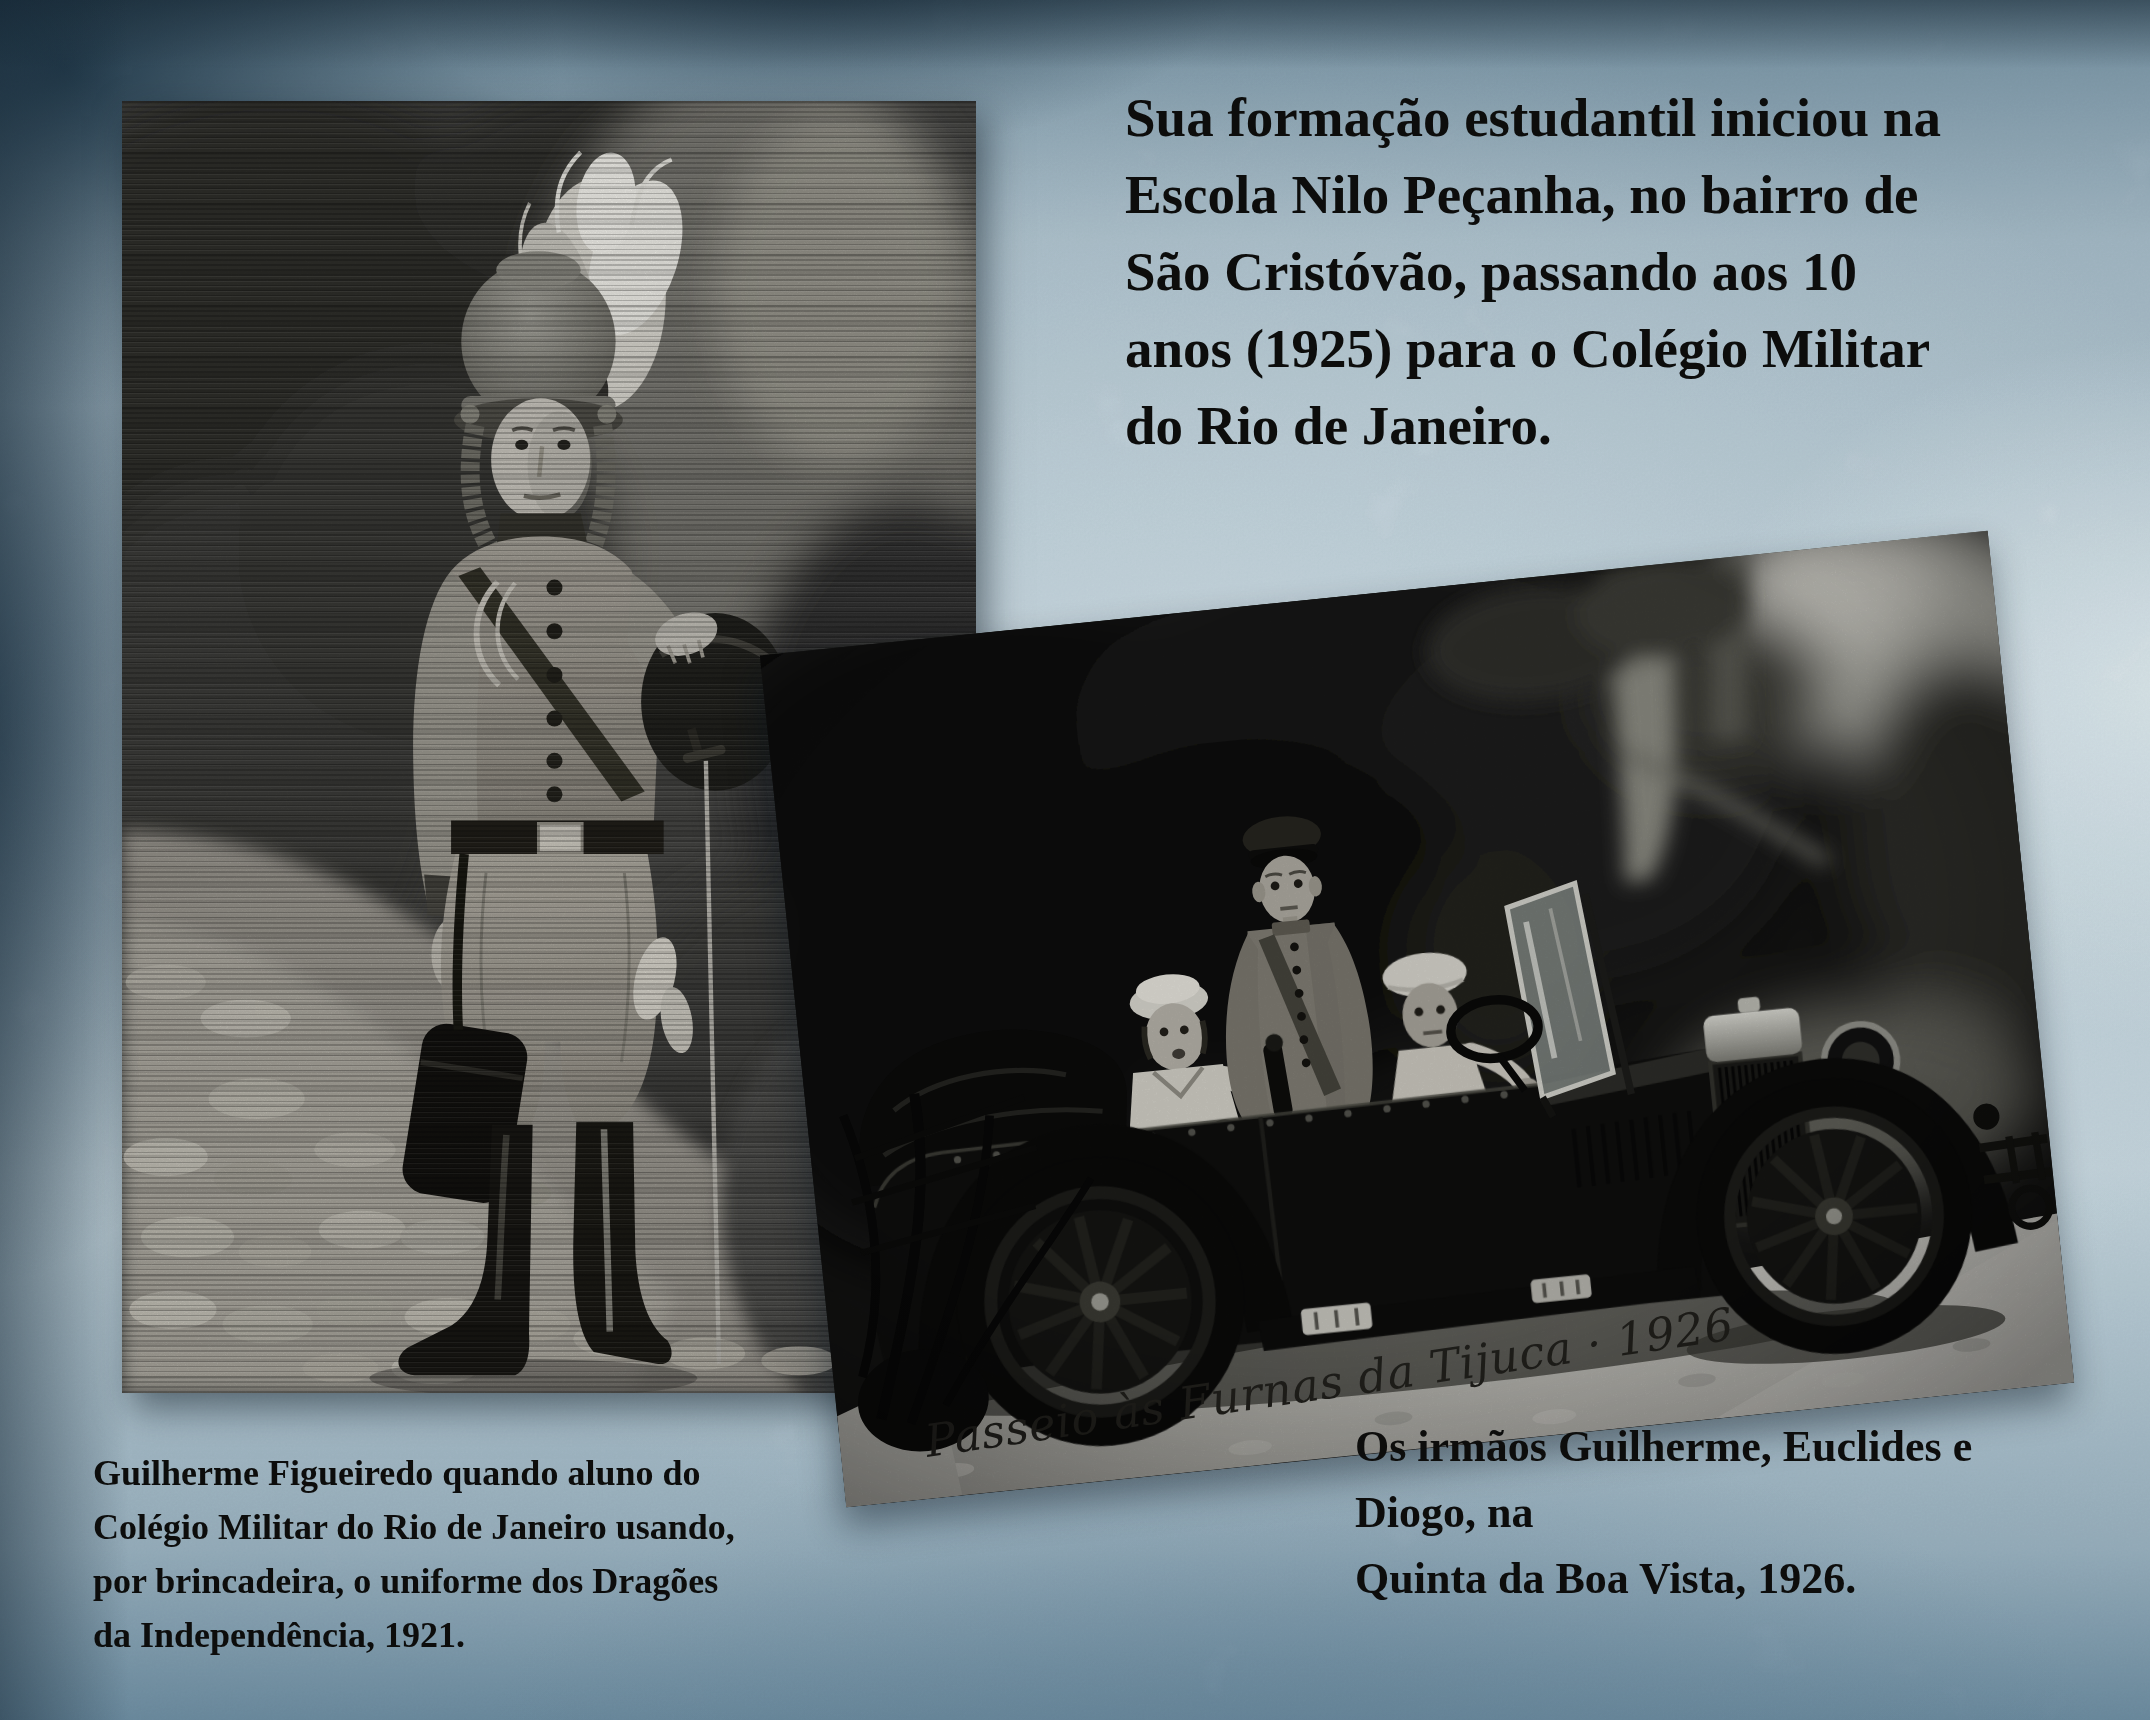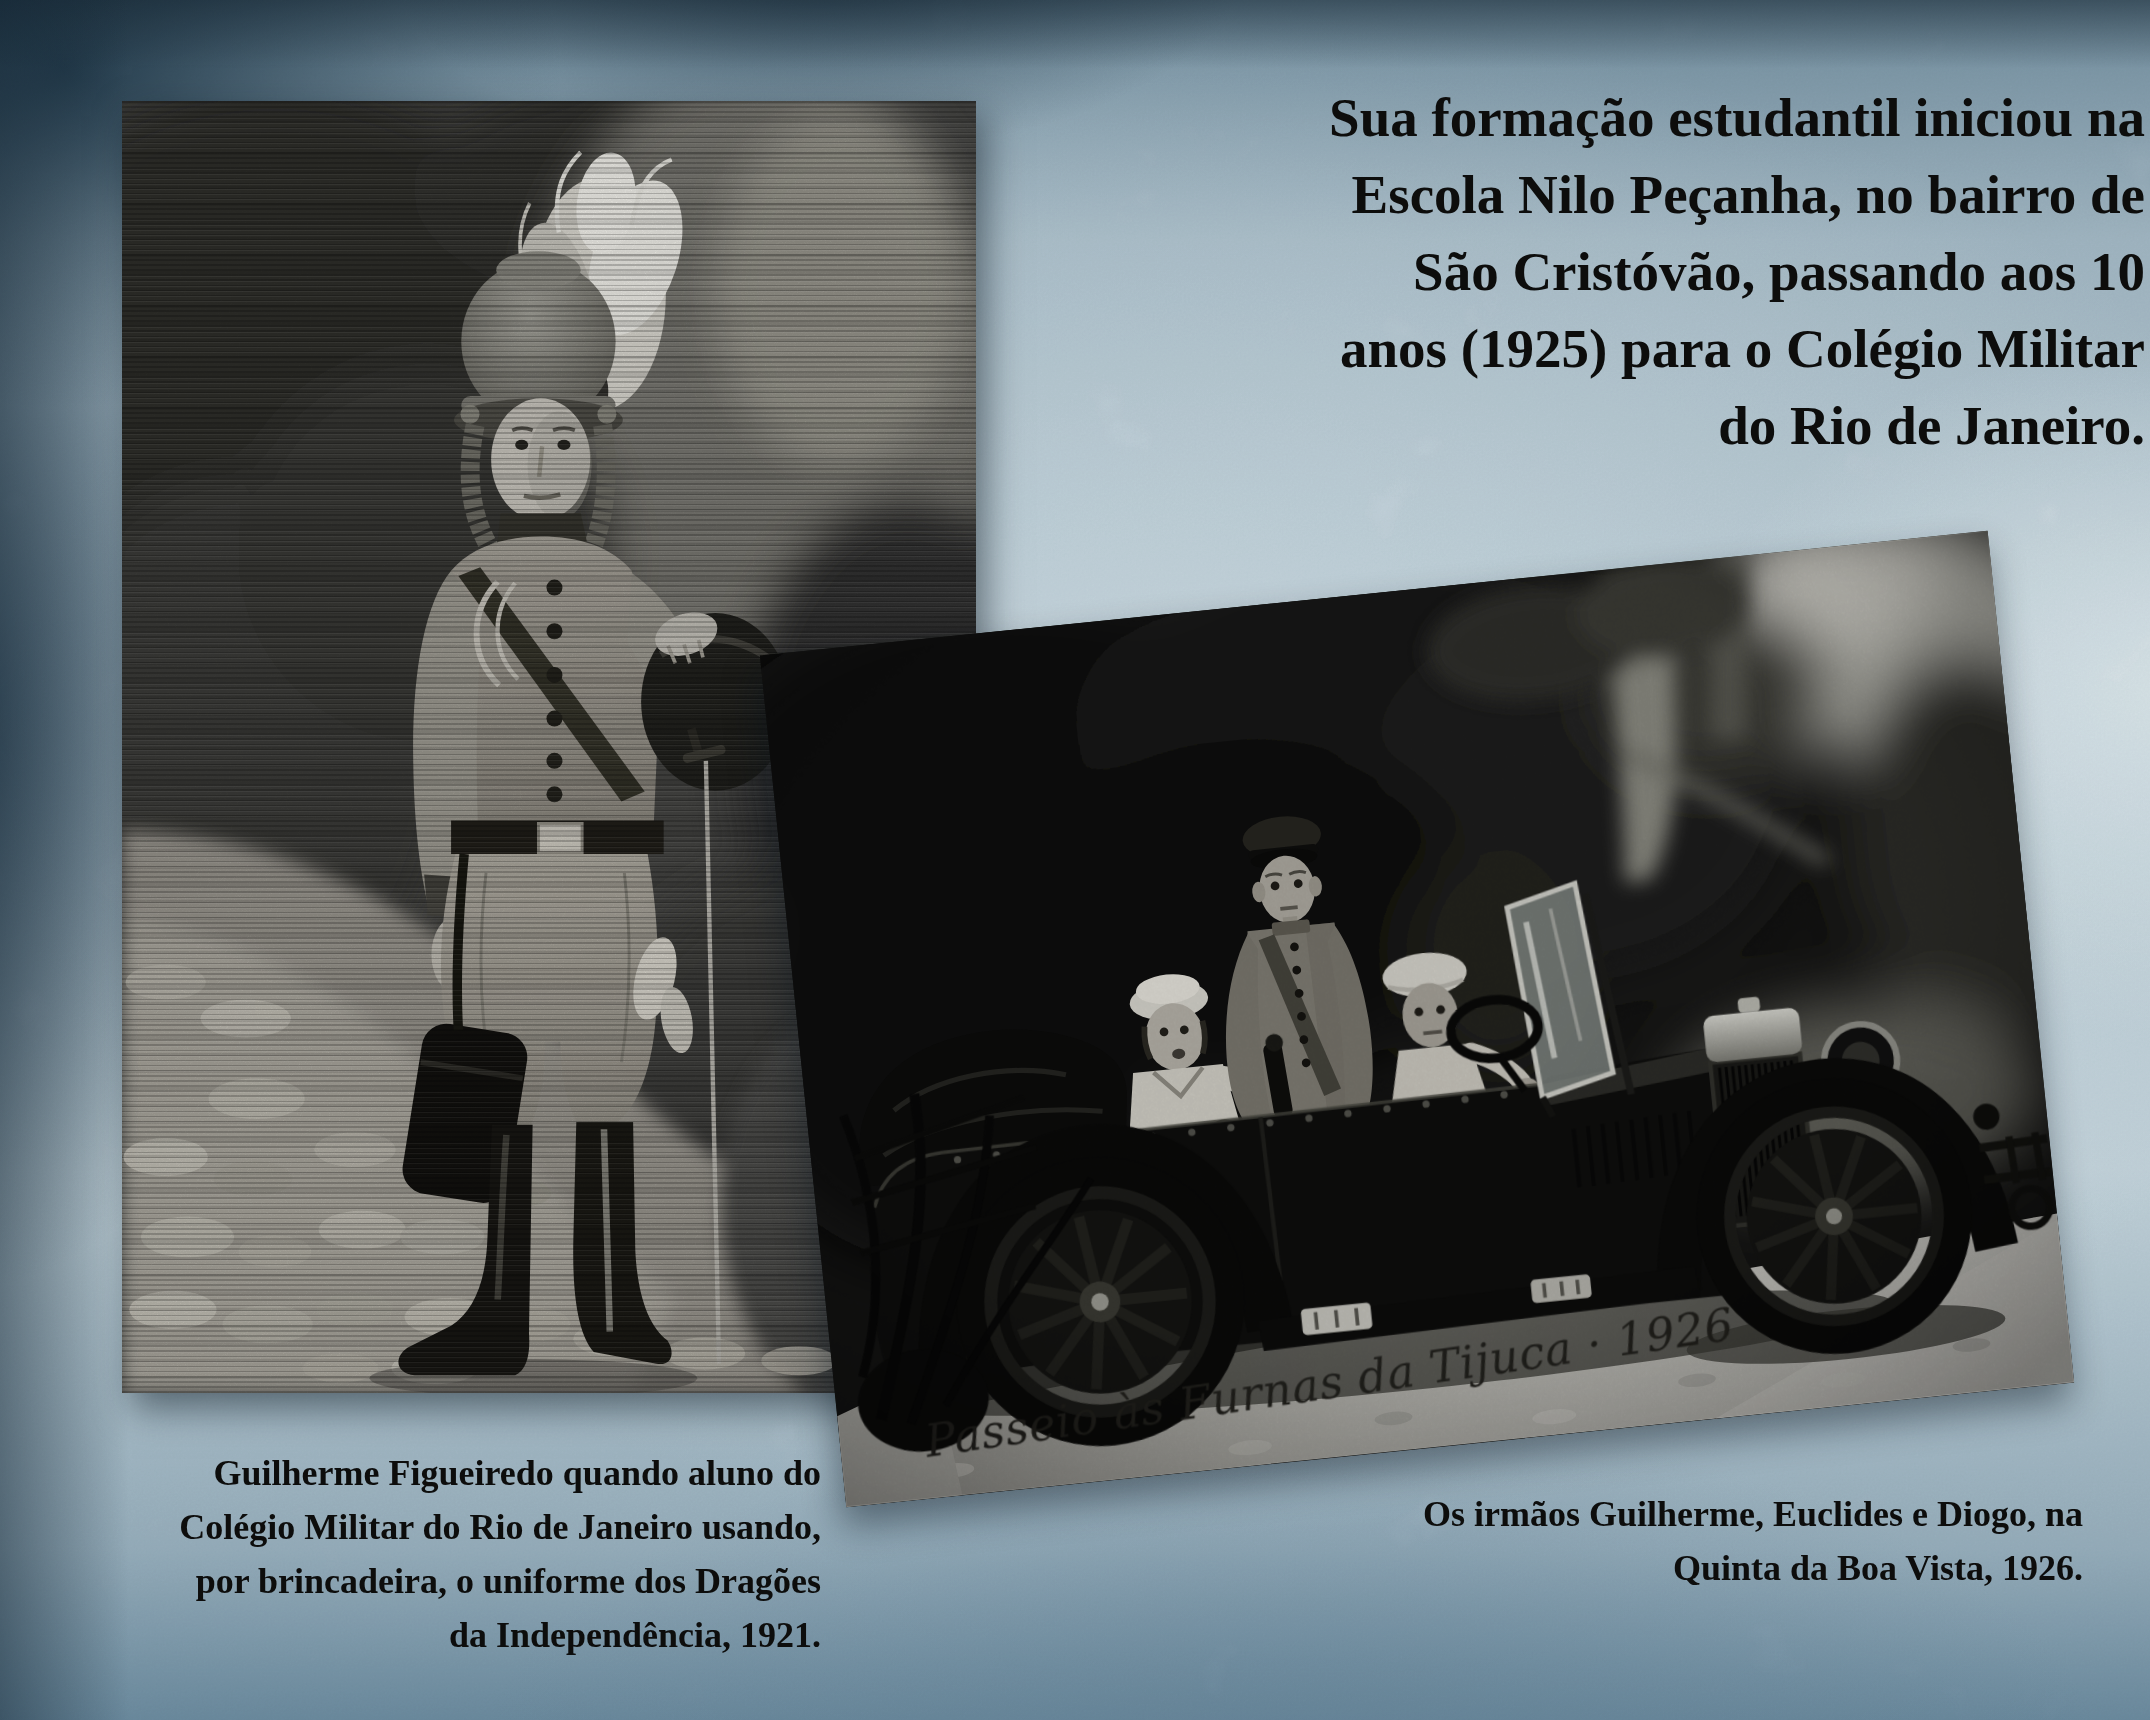"Sua formação estudantil iniciou na" .text-block { text-align: right -> left }
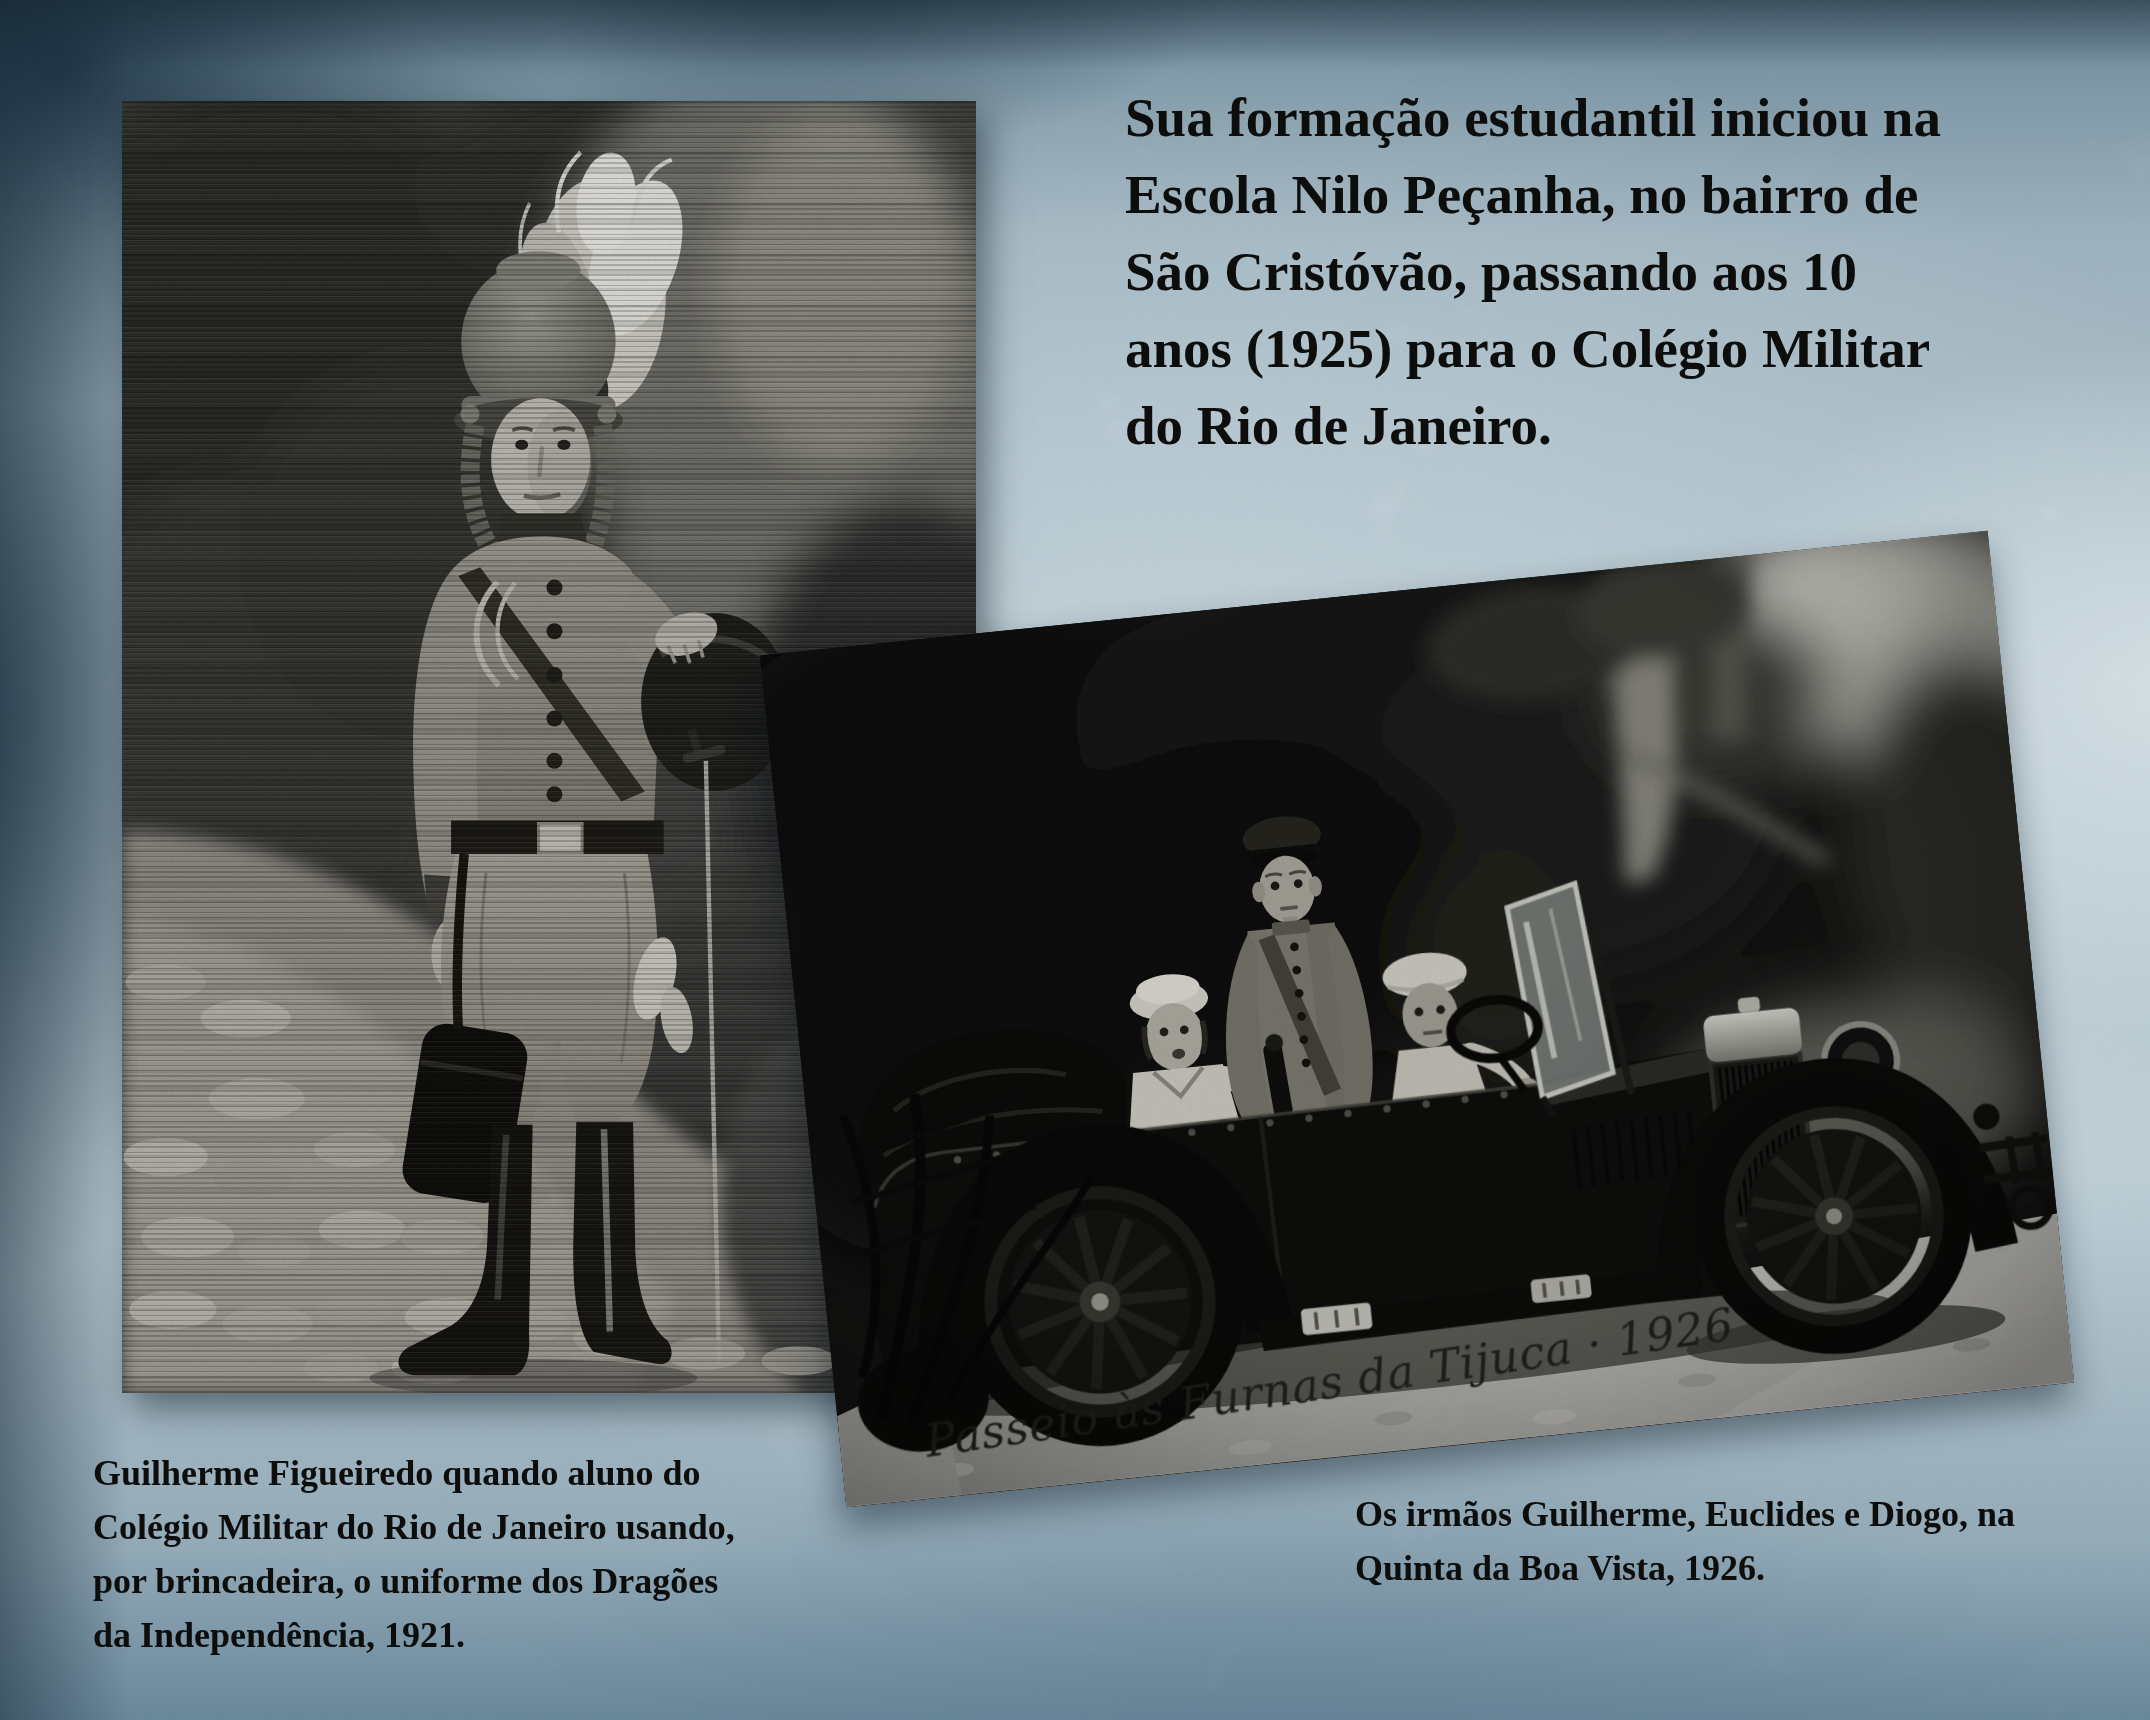"Os irmãos Guilherme, Euclides e" .caption-right { font-size: 36px -> 44px; top: 1487px -> 1414px }
